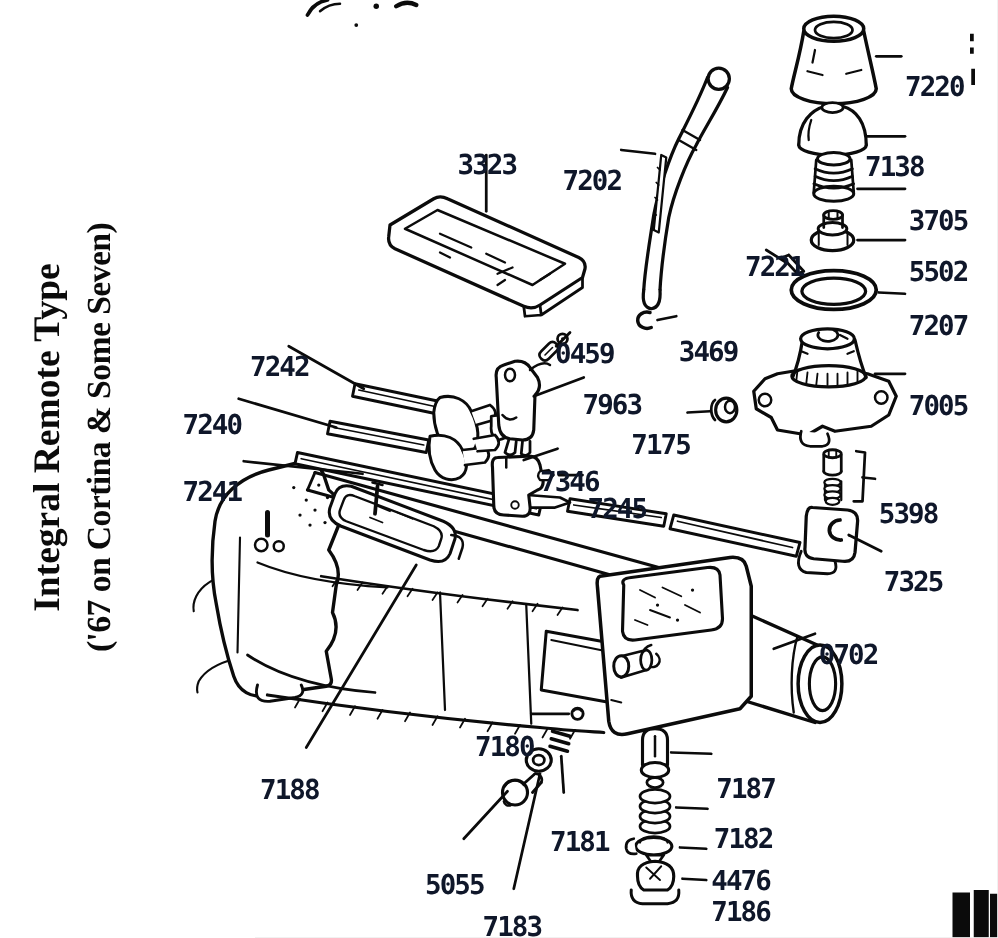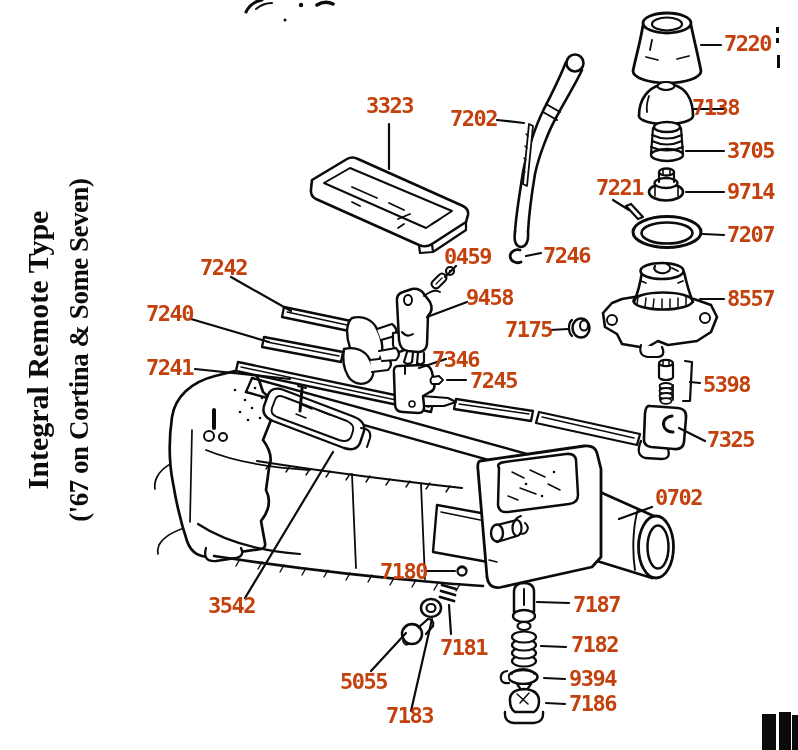"7220" .part-label { color: #c2410c -> #0f172a; margin-top: none -> 27px }
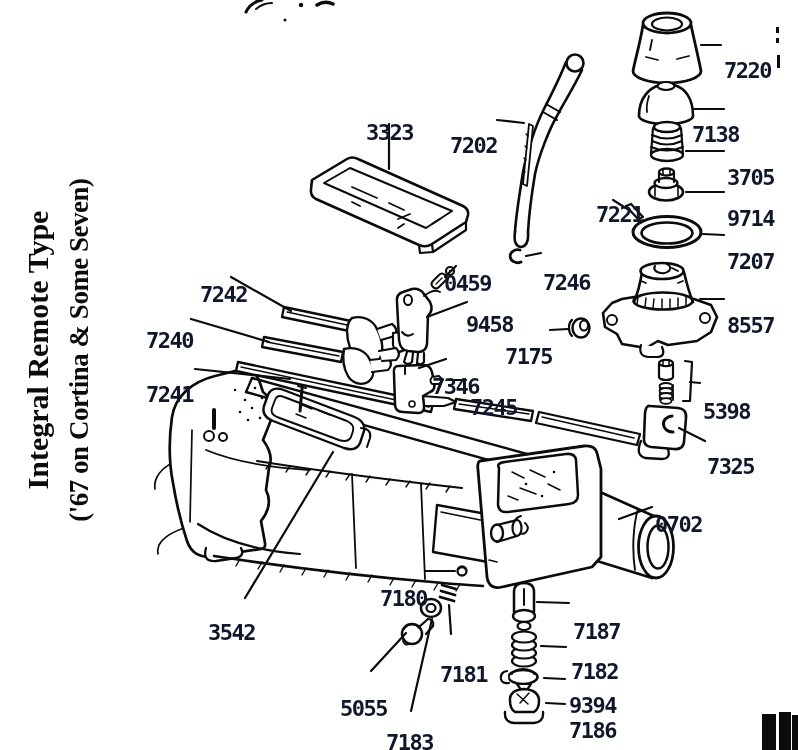"9714" div.part-label { text: 9714 -> 5502 }
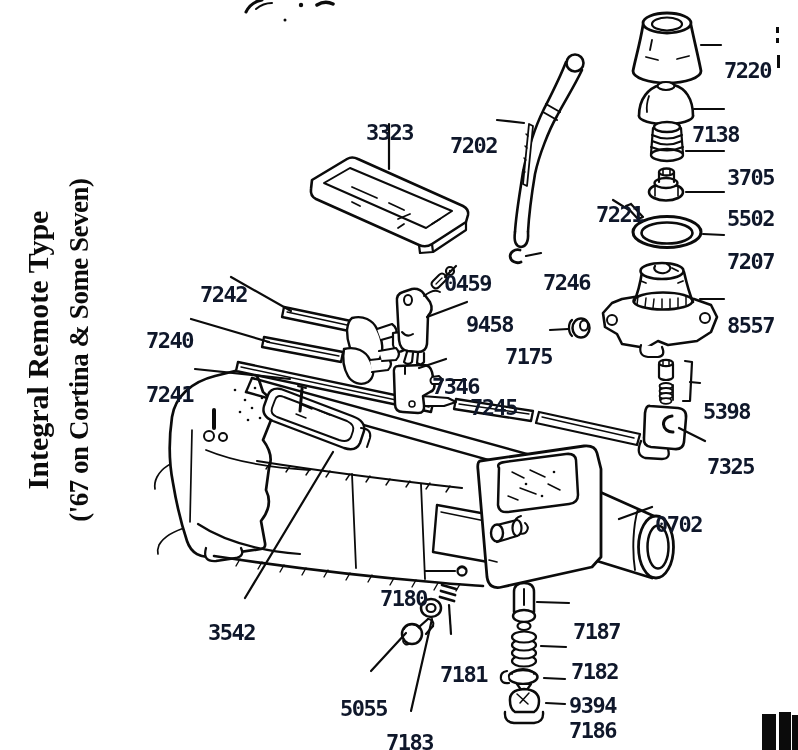"7246" div.part-label { text: 7246 -> 3469 }
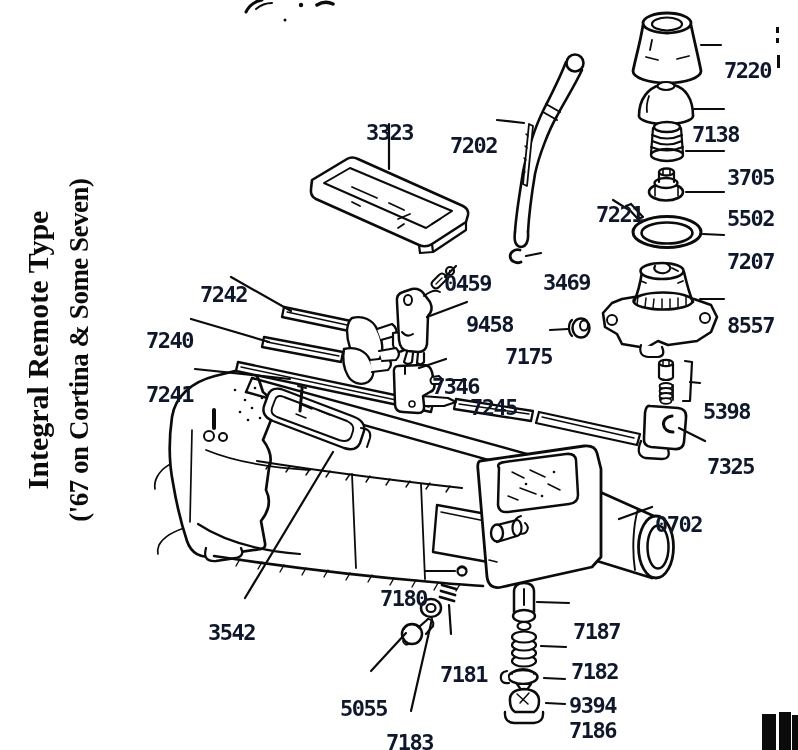"9458" div.part-label { text: 9458 -> 7963 }
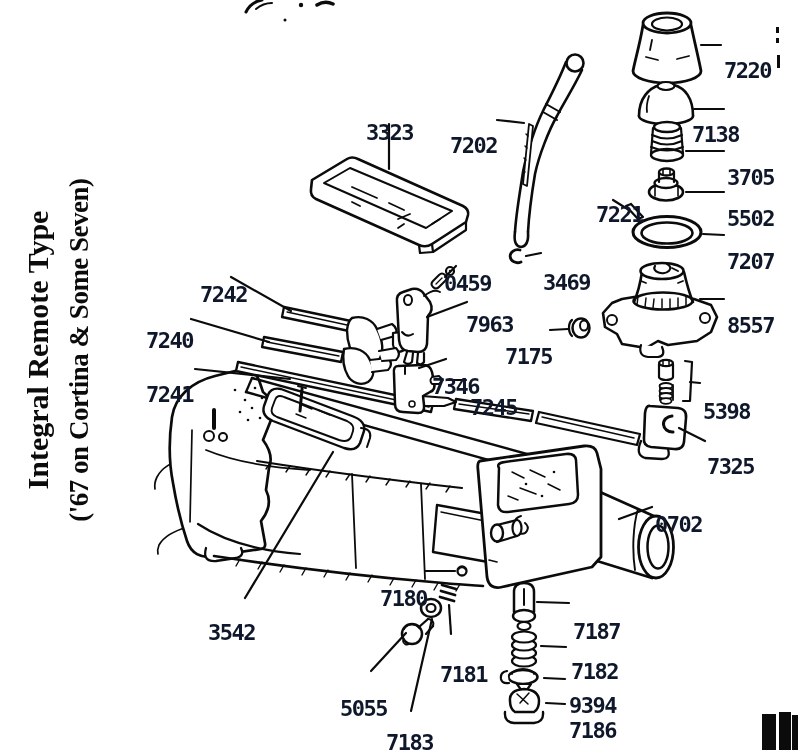"8557" div.part-label { text: 8557 -> 7005 }
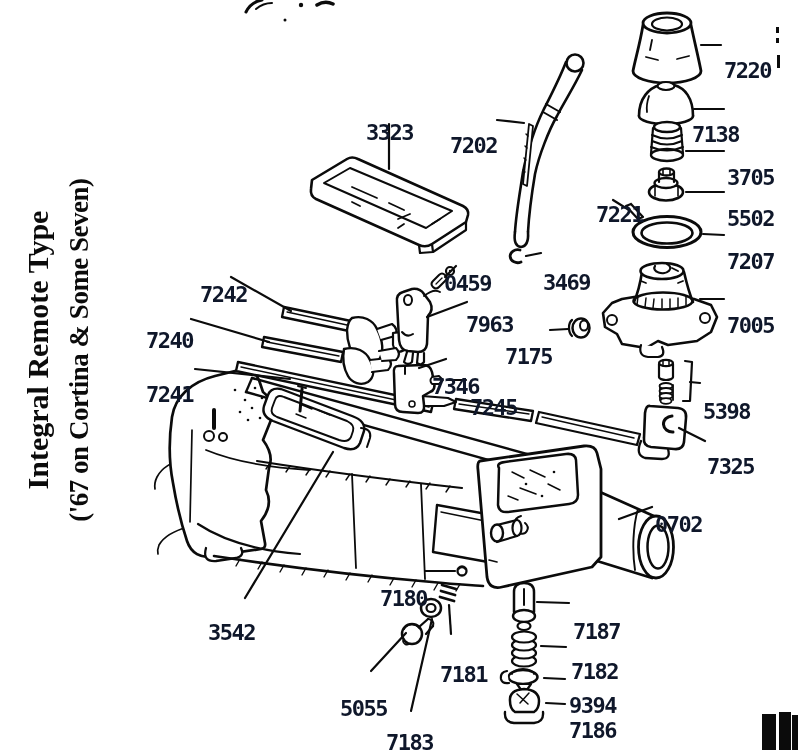"3542" div.part-label { text: 3542 -> 7188 }
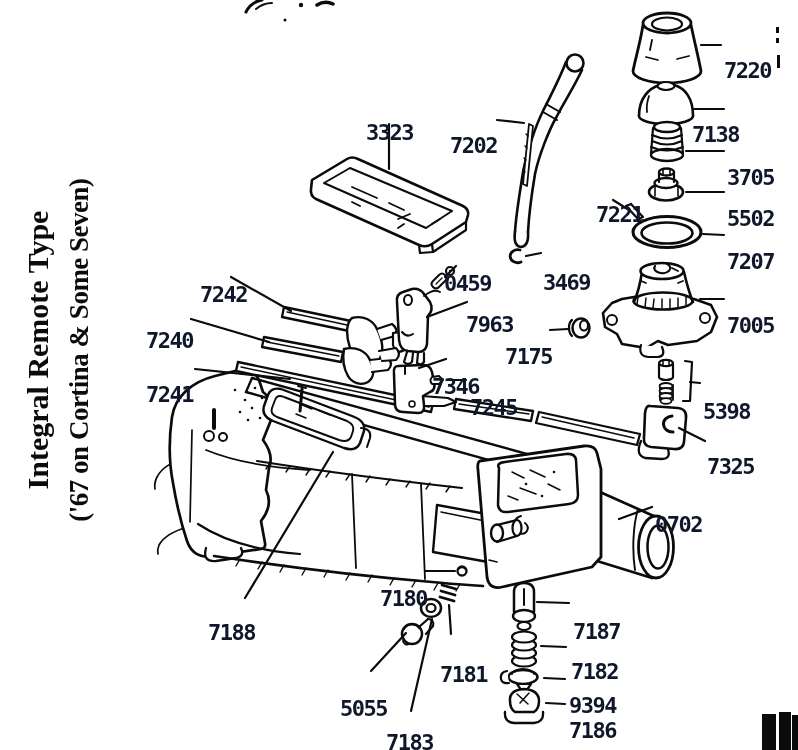"9394" div.part-label { text: 9394 -> 4476 }
